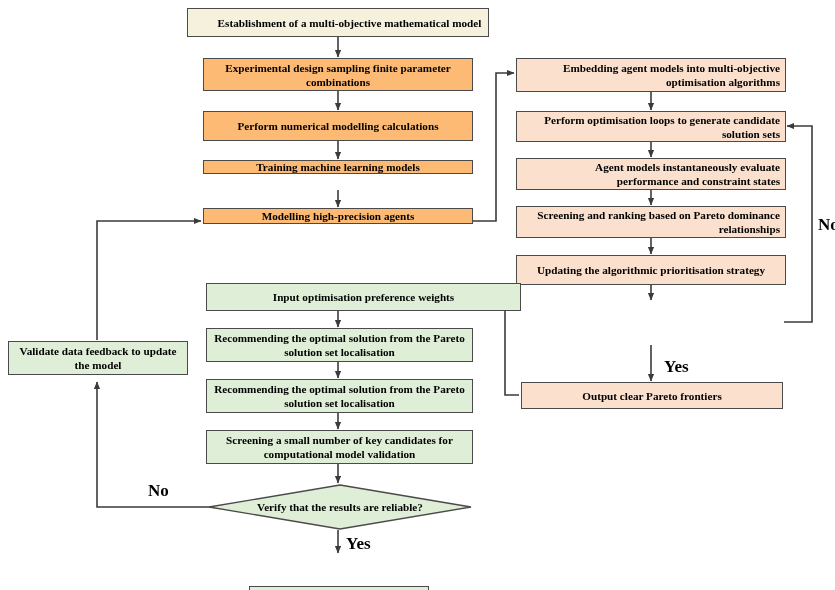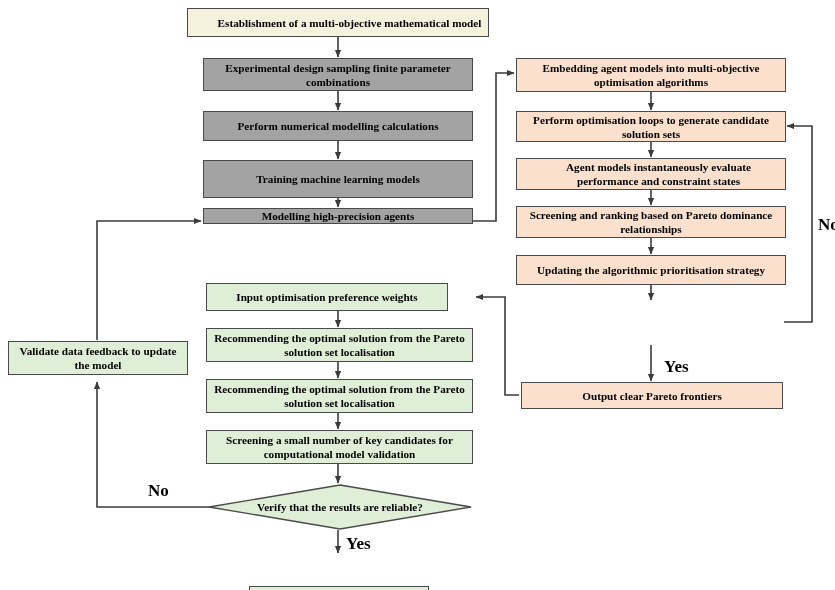"Experimental design sampling finite" .n-blue { background: #a3a3a3 -> #fdba74 }
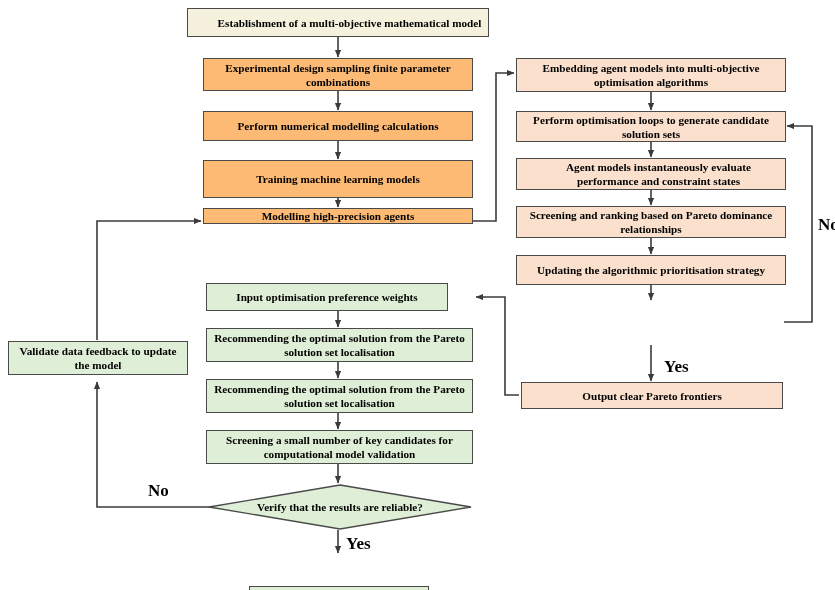"Embedding agent models into" .n-peach { text-align: none -> right }
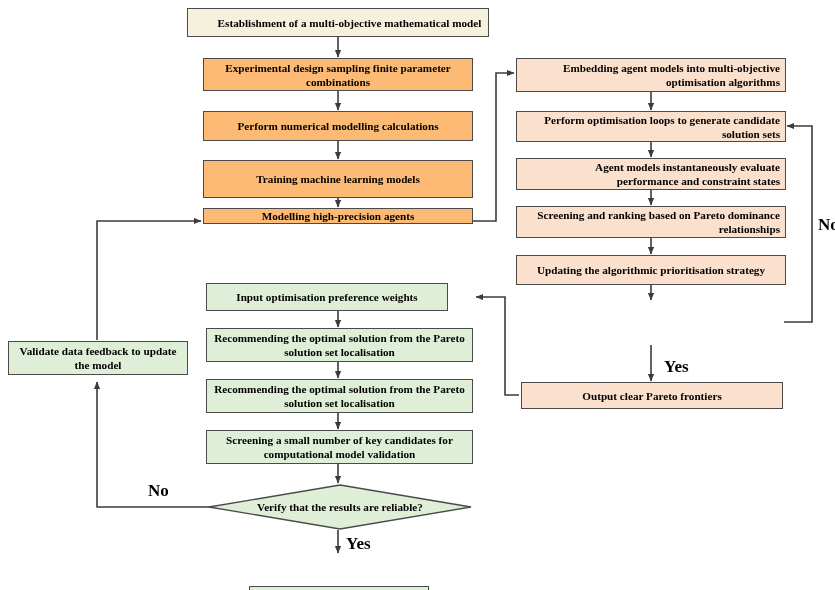"Training machine learning models" div.node { height: 38px -> 14px }
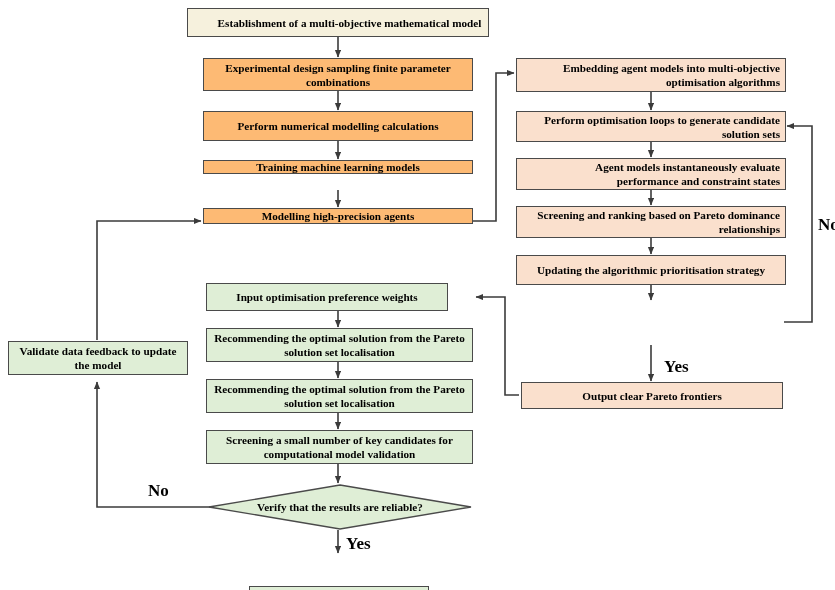"Input optimisation preference weights" div.node { width: 242px -> 315px }
